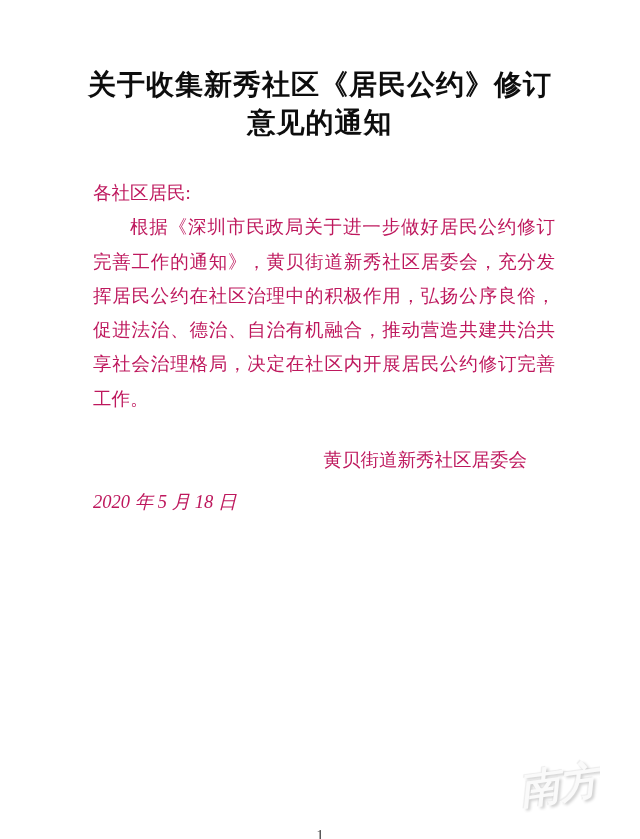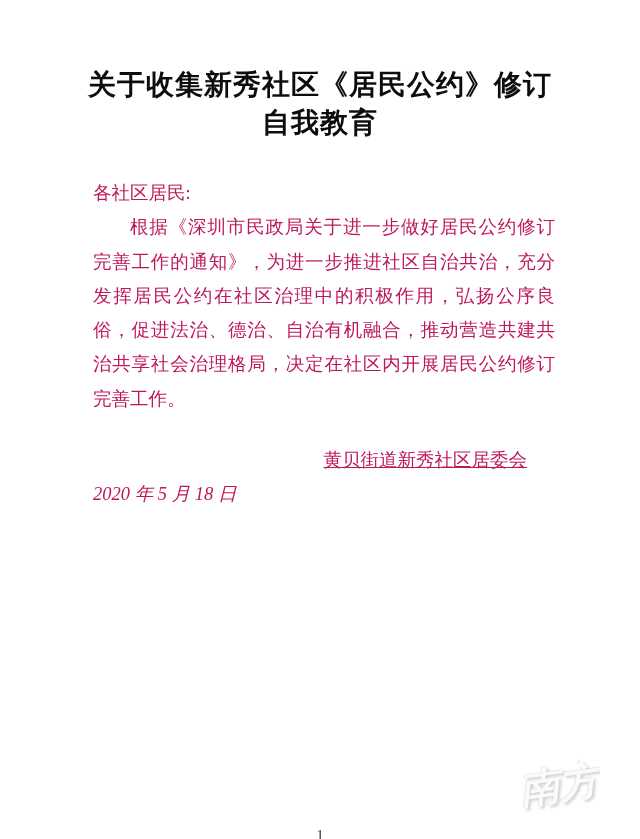"自我教育" div { text: 自我教育 -> 意见的通知 }
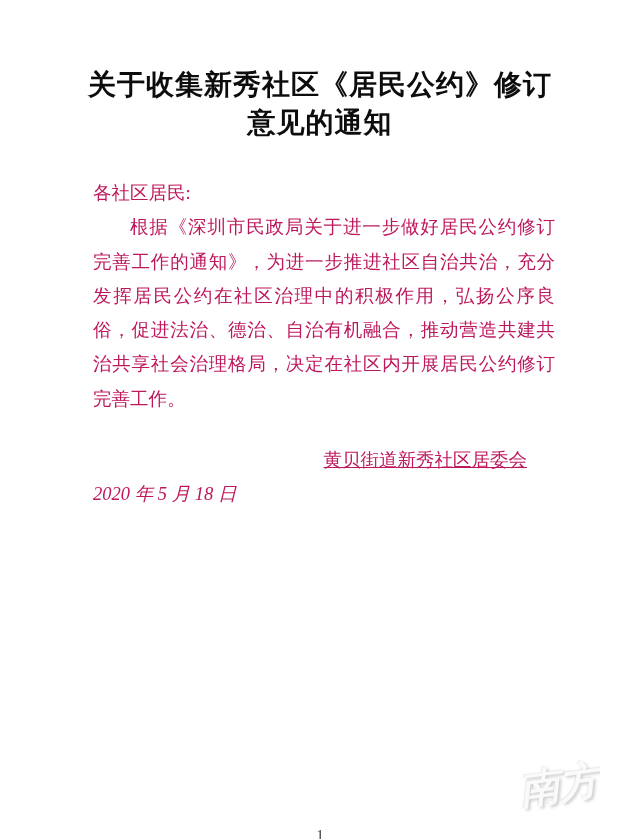"根据《深圳市民政局关于进一步做好居民公约修订完善工作的通知》，为进一步推进社区自" p.para { text: 为进一步推进社区自治共治 -> 黄贝街道新秀社区居委会 }
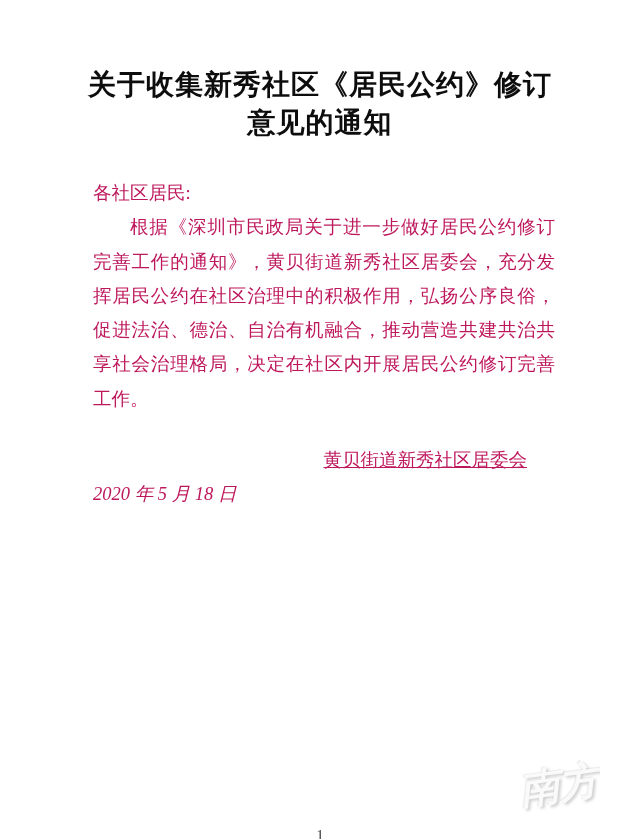"黄贝街道新秀社区居委会" .sig-line { margin: 27px 28px 0 0 -> 27px 28px 8px 0; text-decoration: underline -> none }
